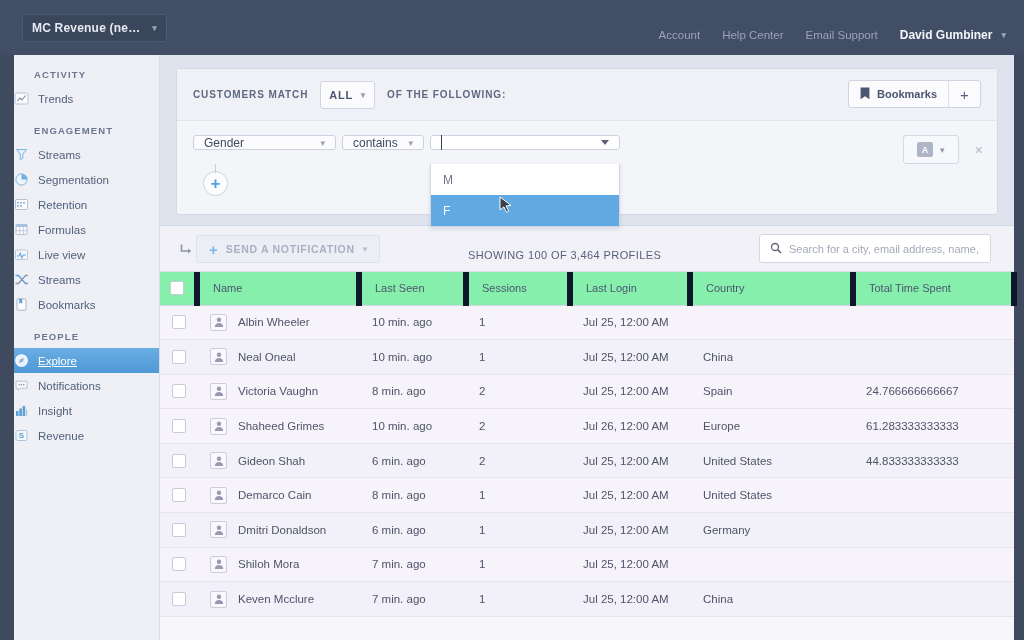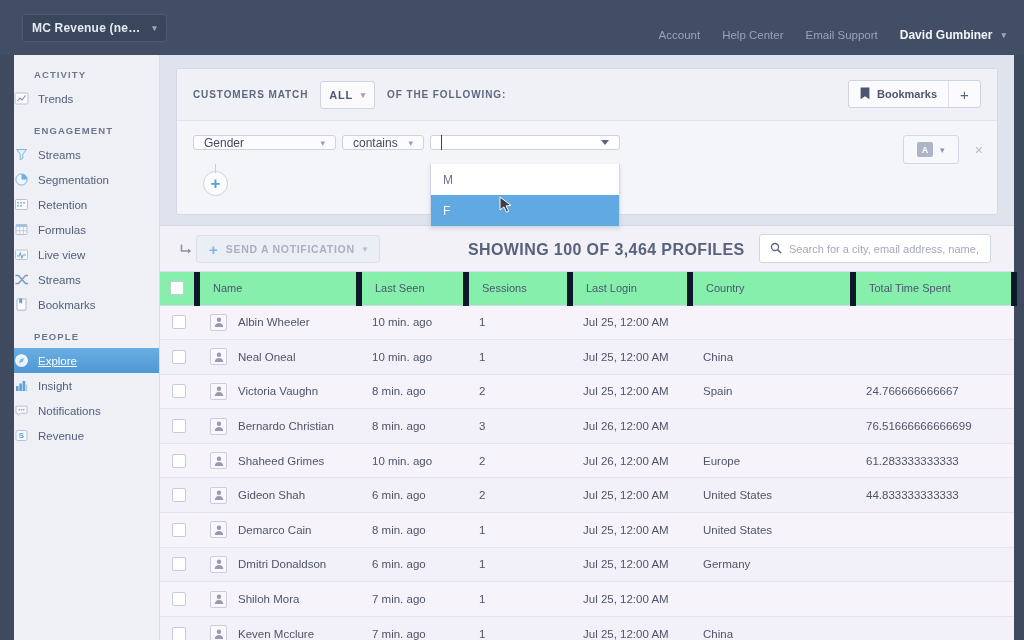"SHOWING 100 OF 3,464 PROFILES" .showing { font-size: 16px -> 11px; font-weight: bold -> normal; top: 15px -> 23px }
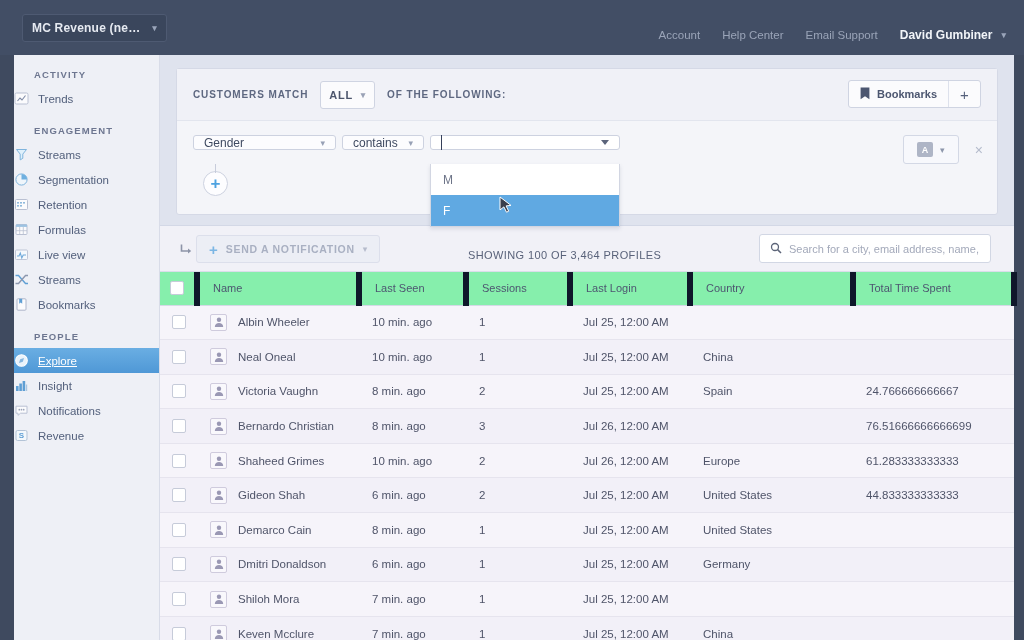"Insight" div.side-item { order: before "Notifications" -> after "Notifications" }
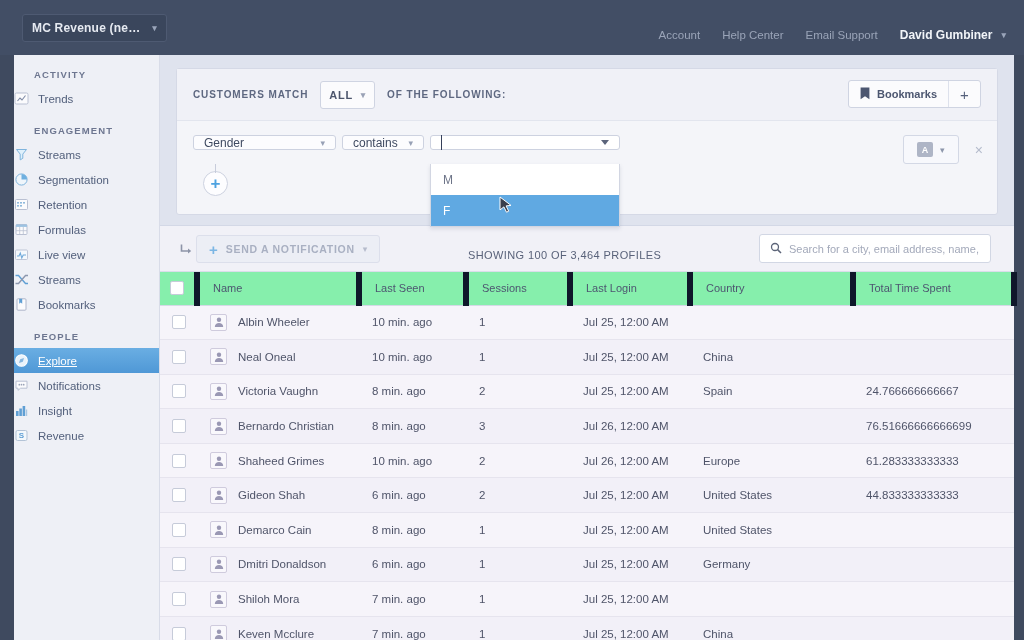"Bernardo Christian" tr.alt { html: <tr> <td><span></span></td> <td> <span> <span> <svg> <circle></circle> <path></path> </svg> </span> <span>Bernardo Christian</span> </span> </td> <td>8 min. ago</td> <td>3</td> <td>Jul 26, 12:00 AM</td> <td></td> <td>76.51666666666699</td> </tr> -> none }
